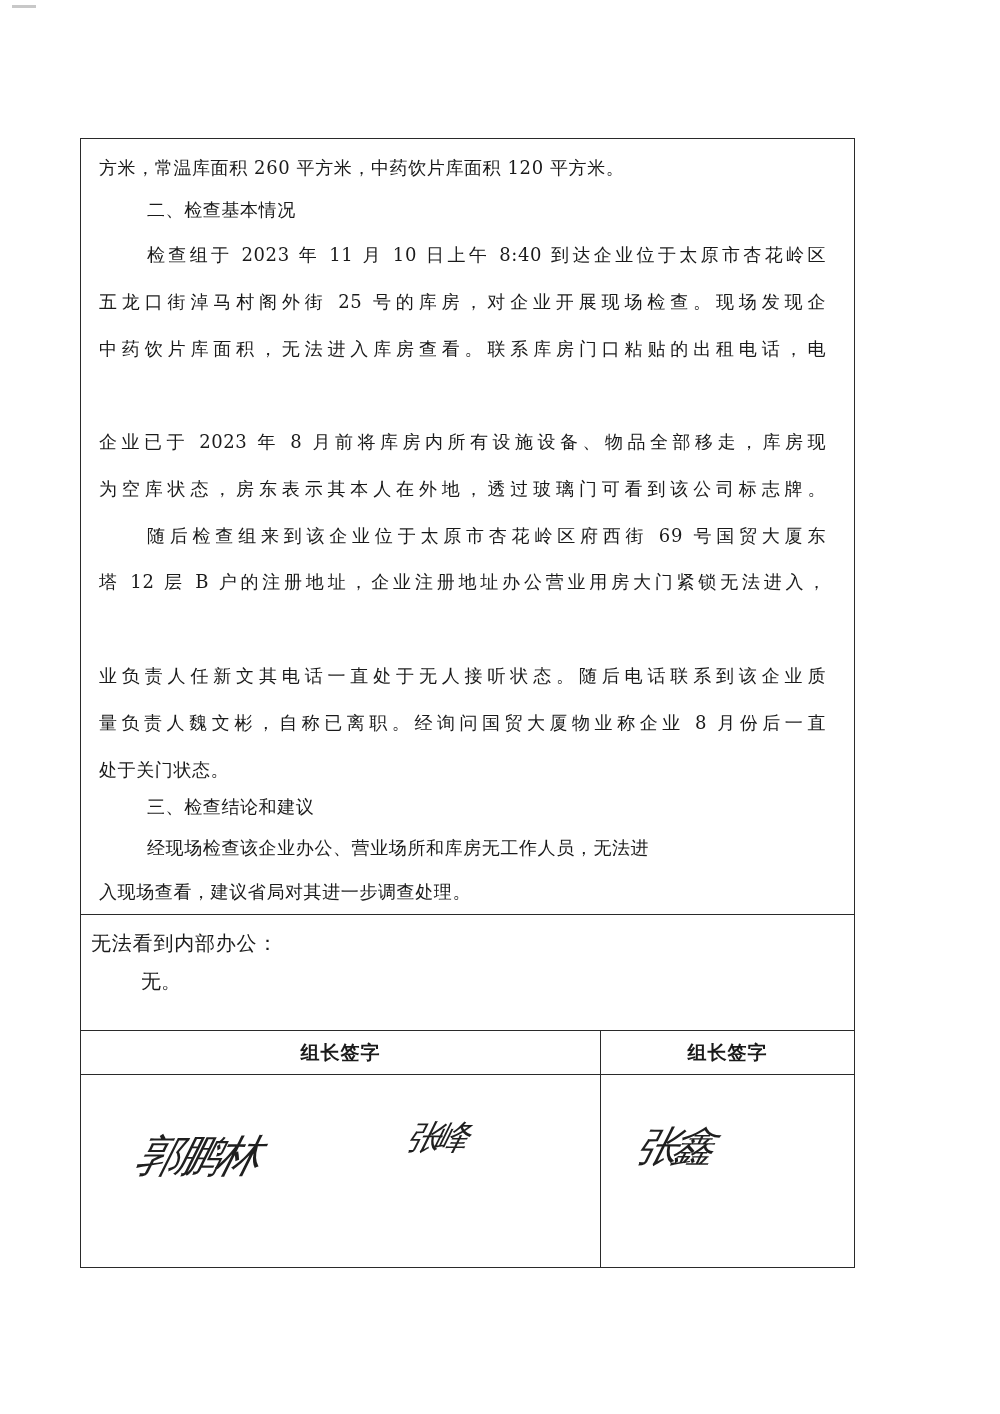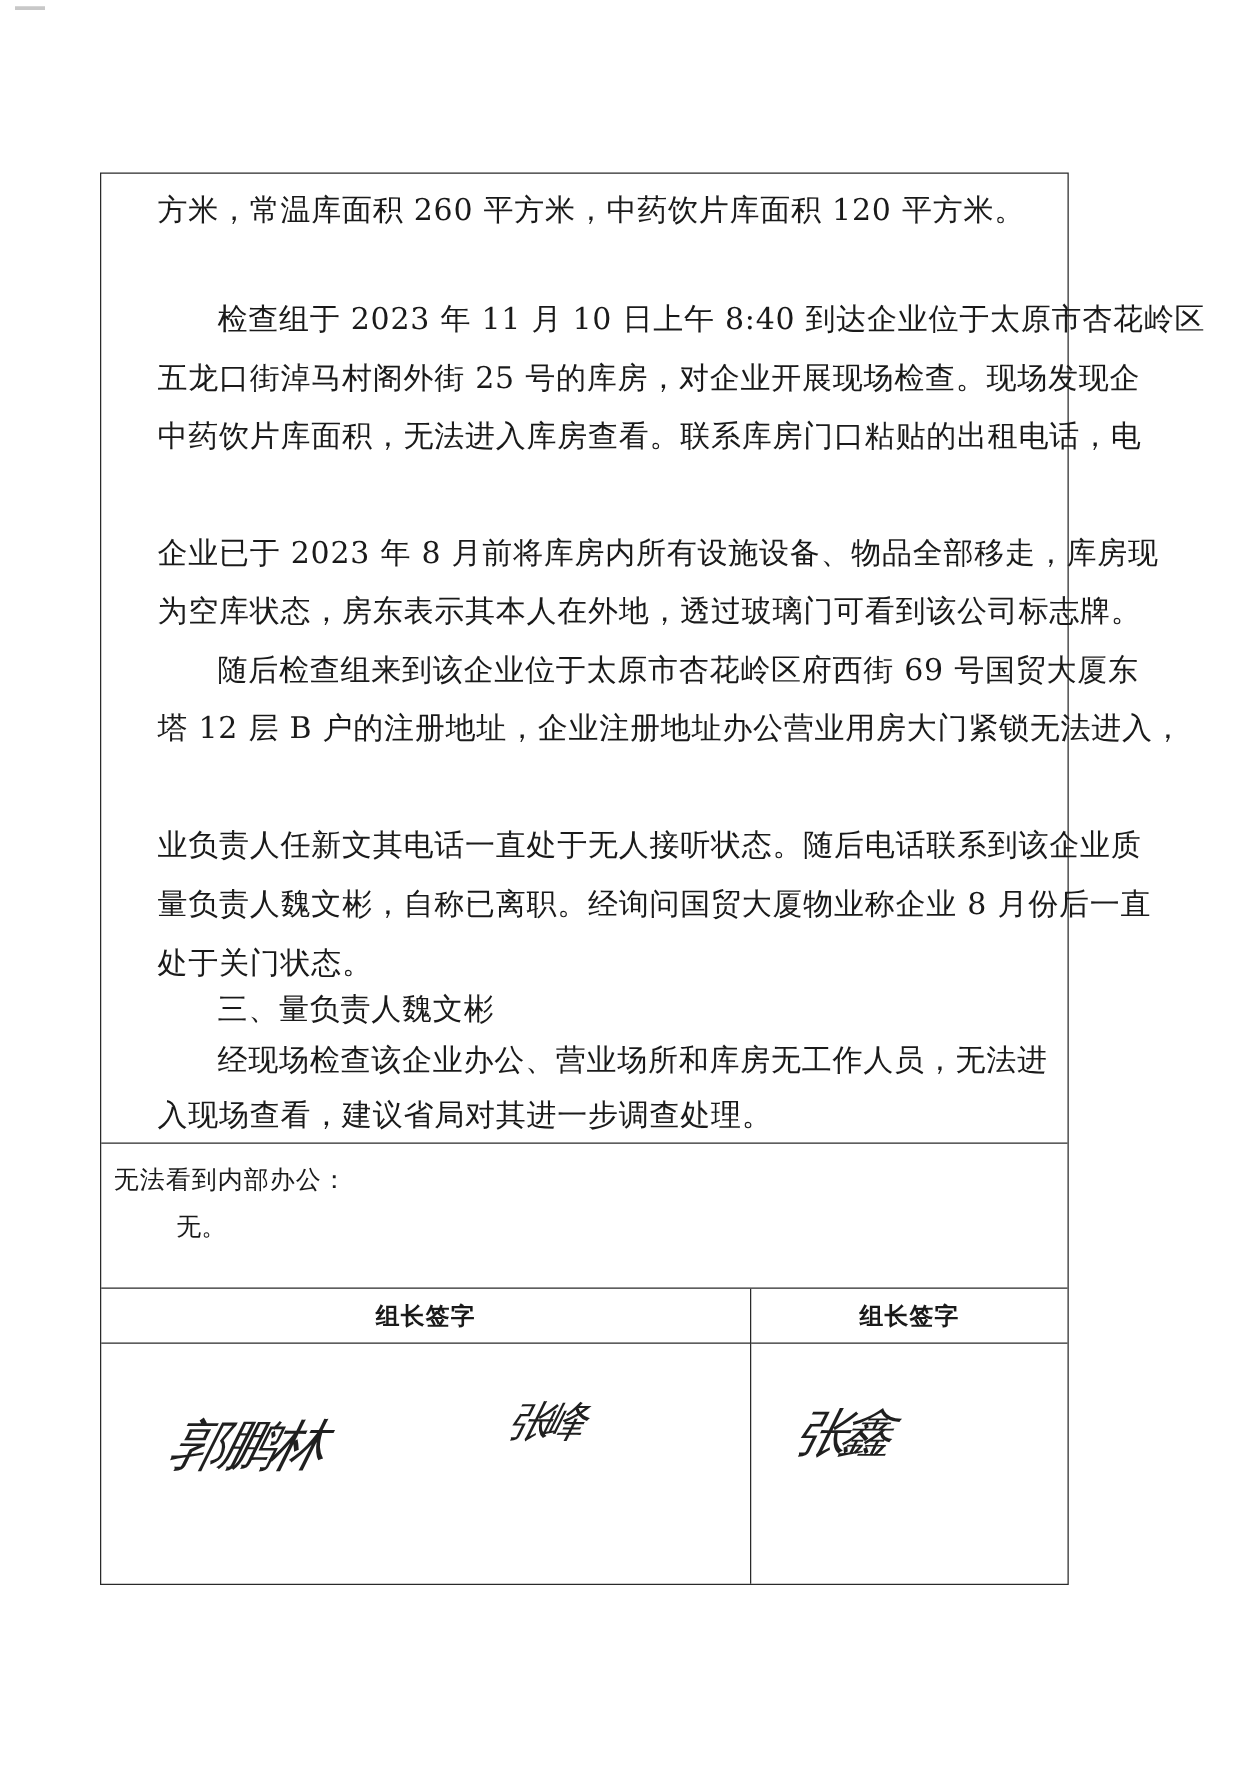"方米，常温库面积 260 平方米，中药饮片库面积 120 平方米。" .line { font-size: 24px -> 18px; margin-left: 27px -> none }
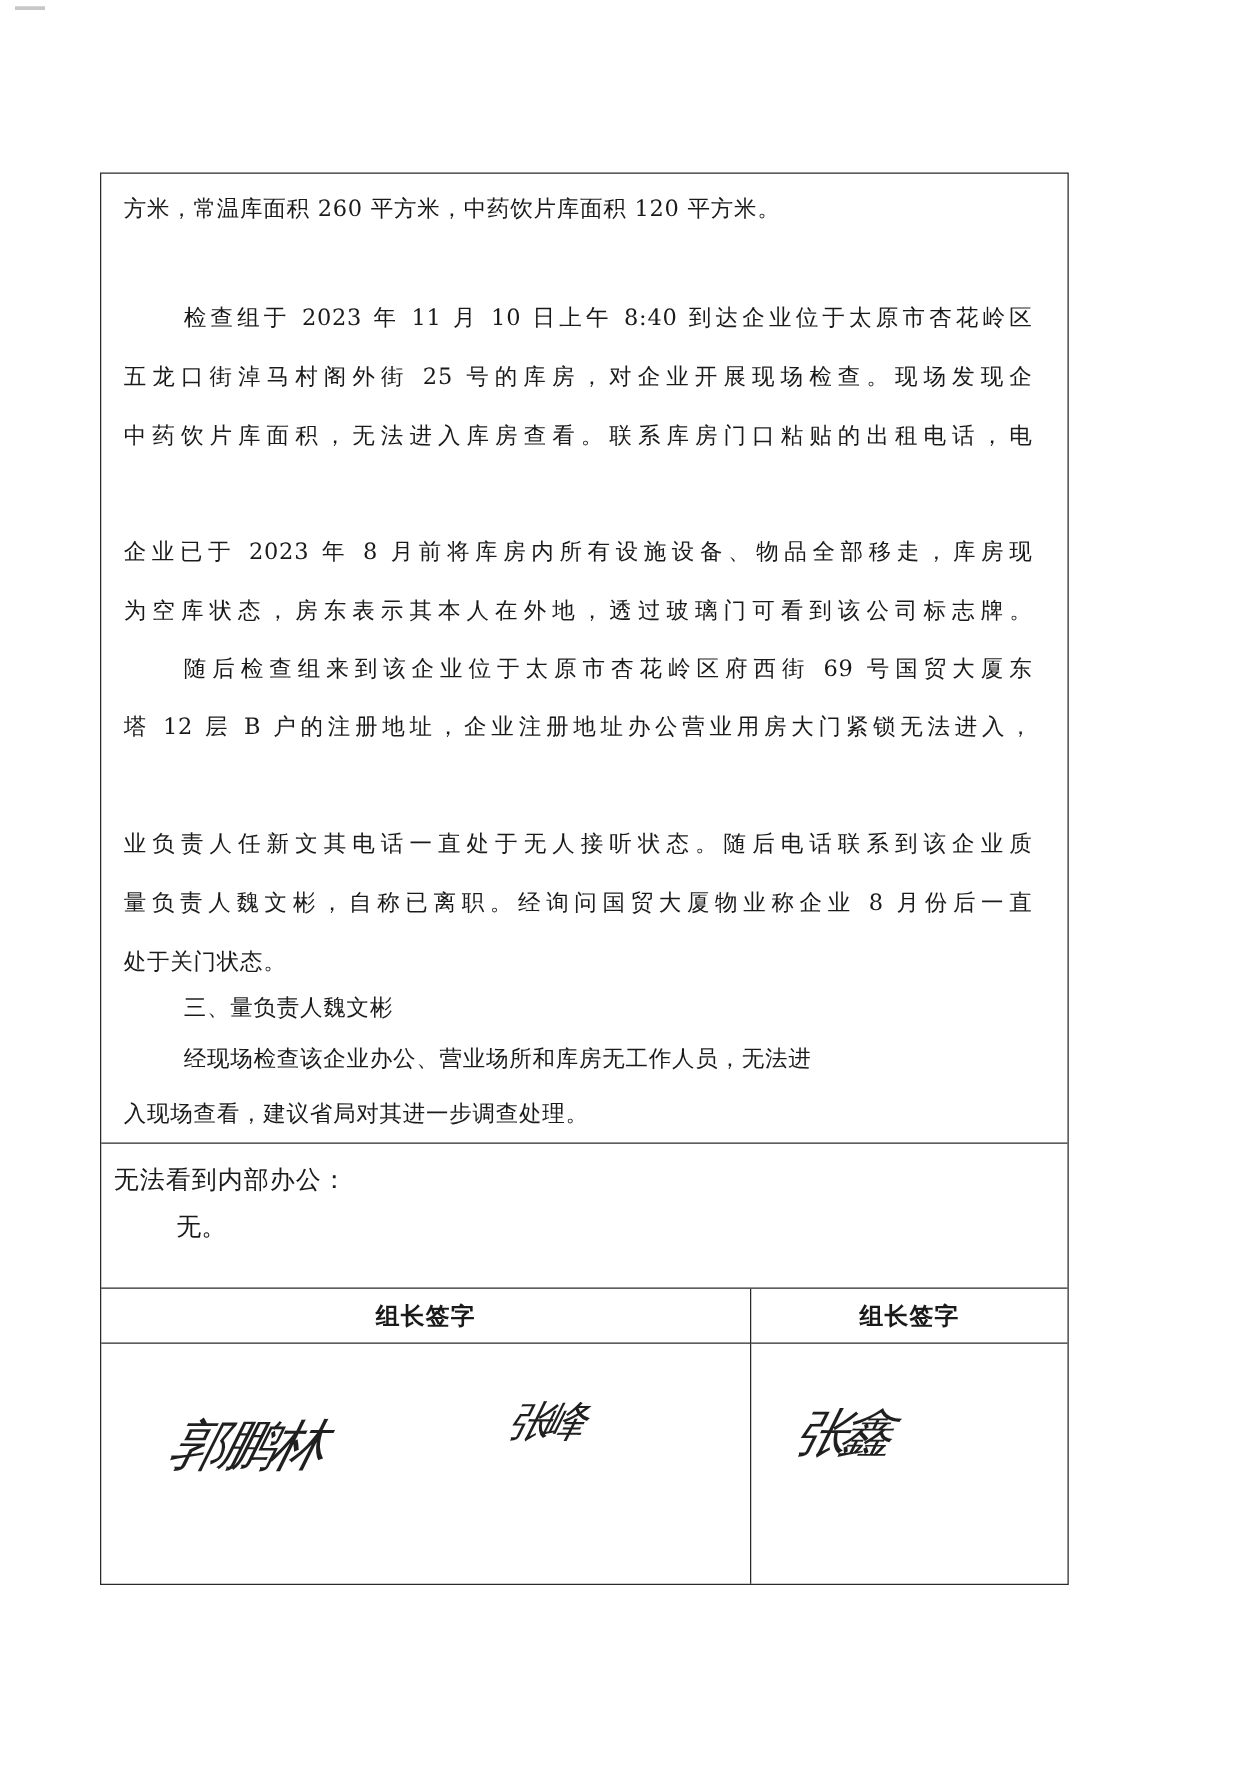"二、检查基本情况" div.line { html: none -> <div>二、检查基本情况</div> }
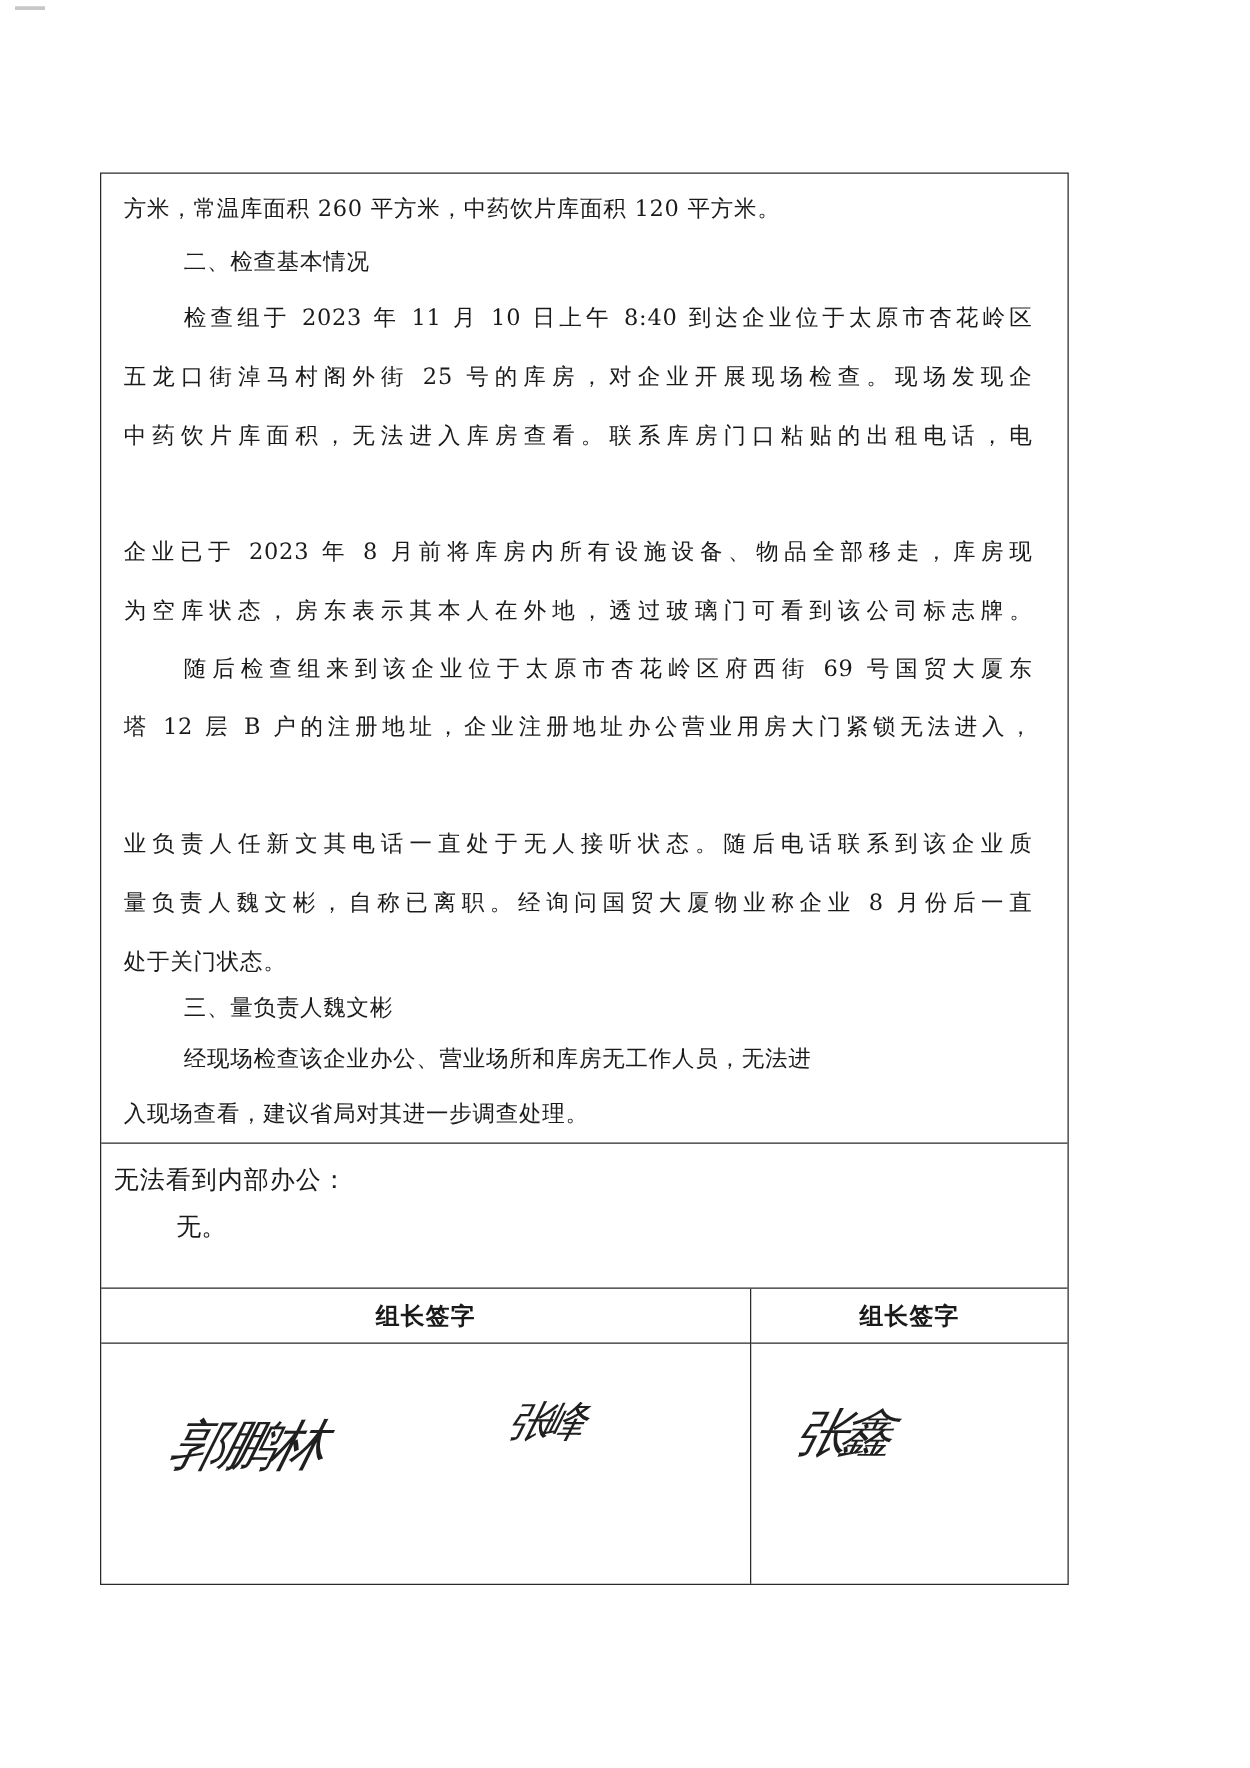"三、量负责人魏文彬" div.line { text: 量负责人魏文彬 -> 检查结论和建议 }
